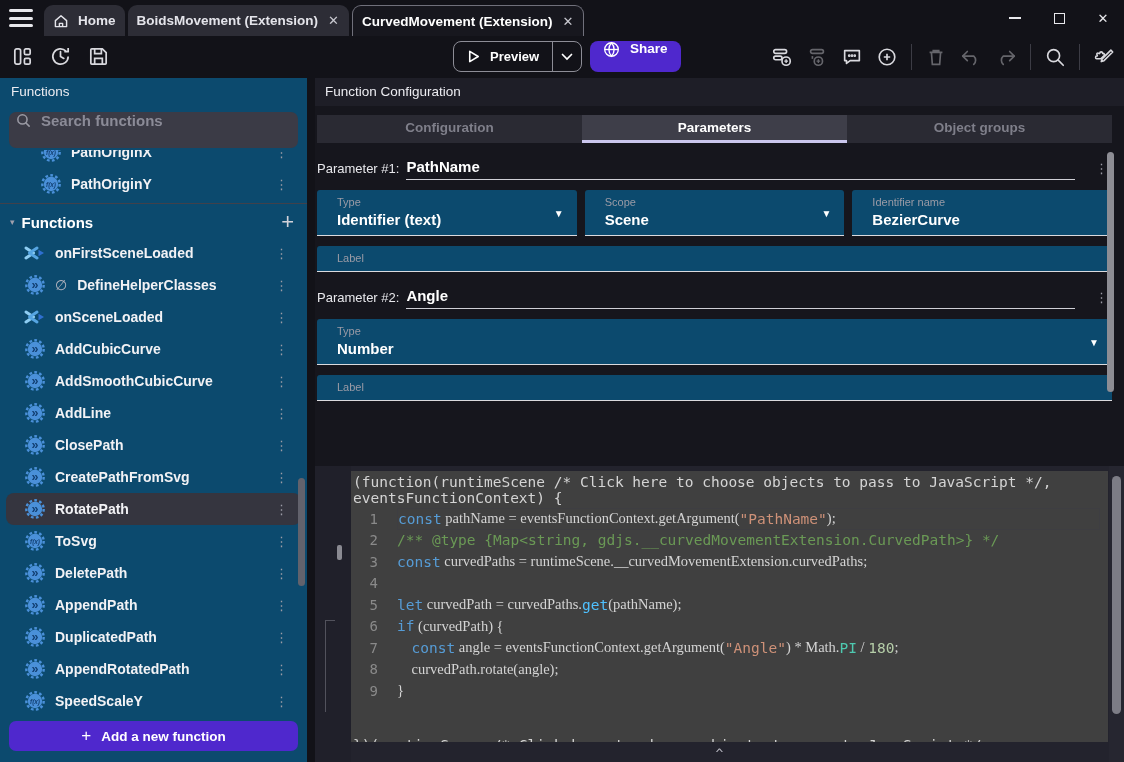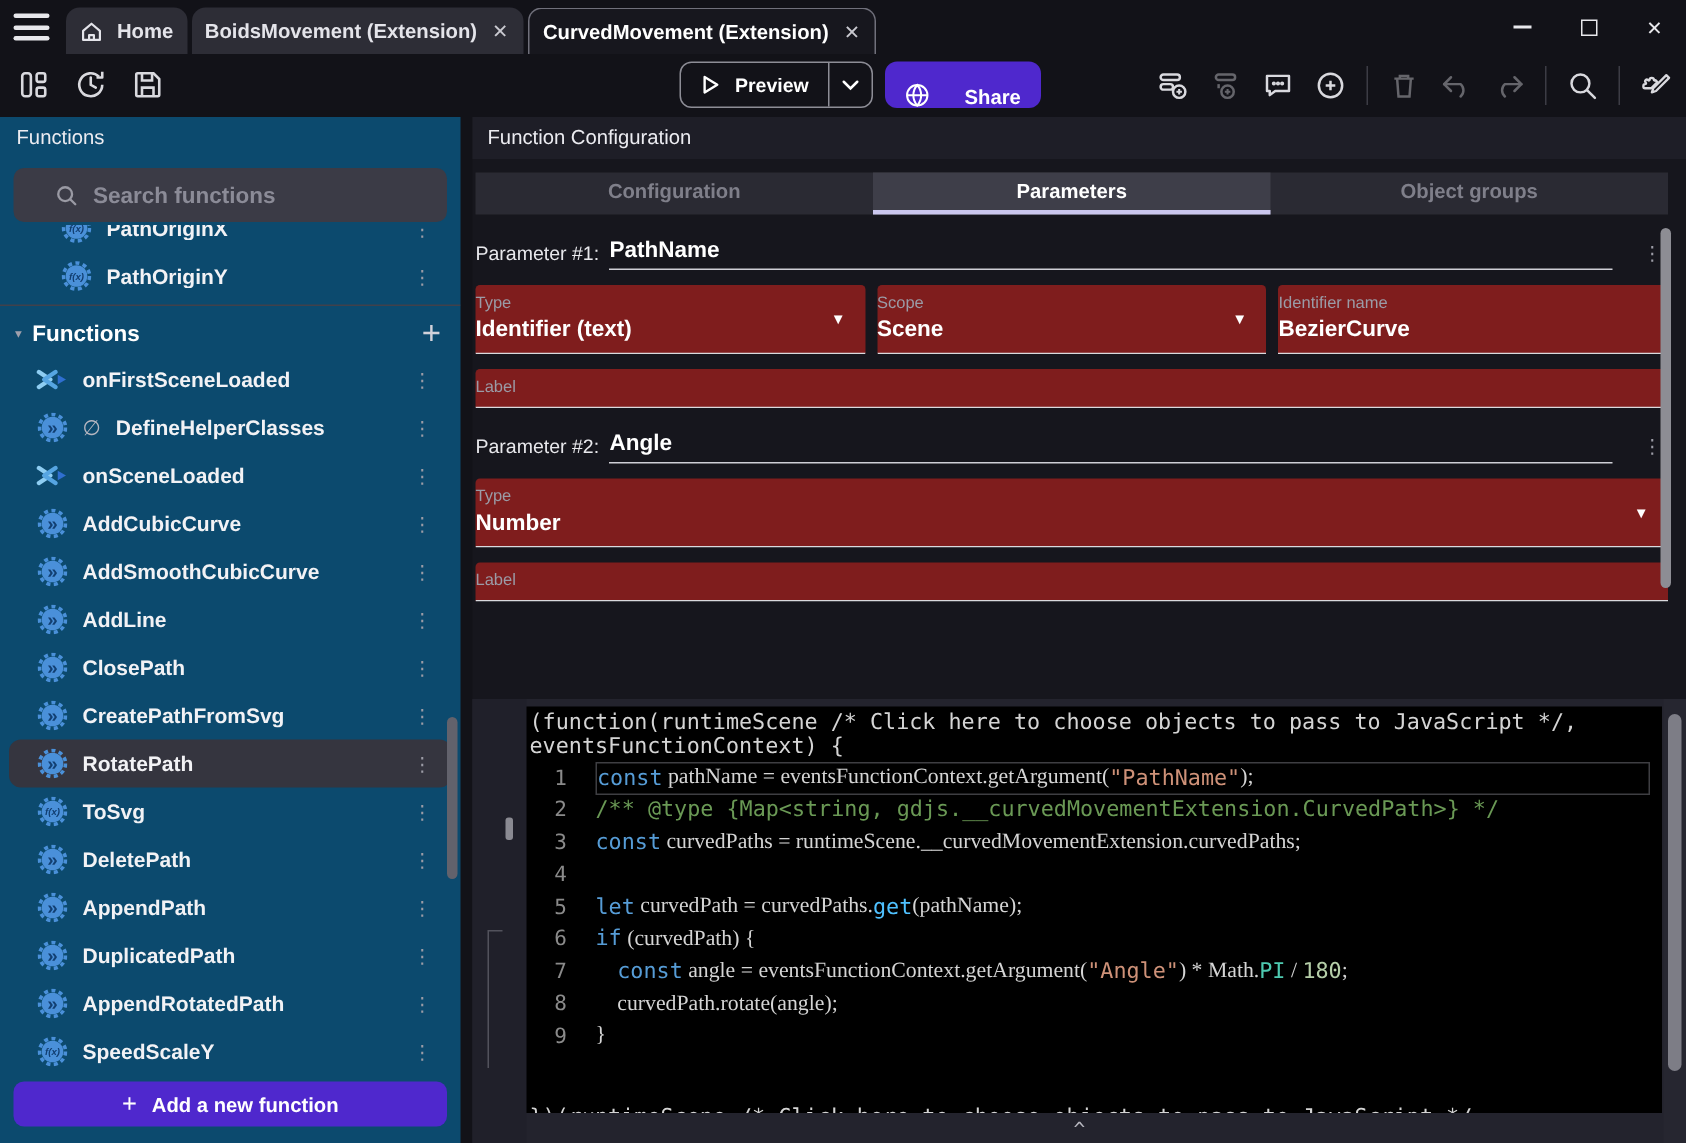"Share" .share-btn { align-items: flex-end -> flex-start; gap: 23px -> 10px }
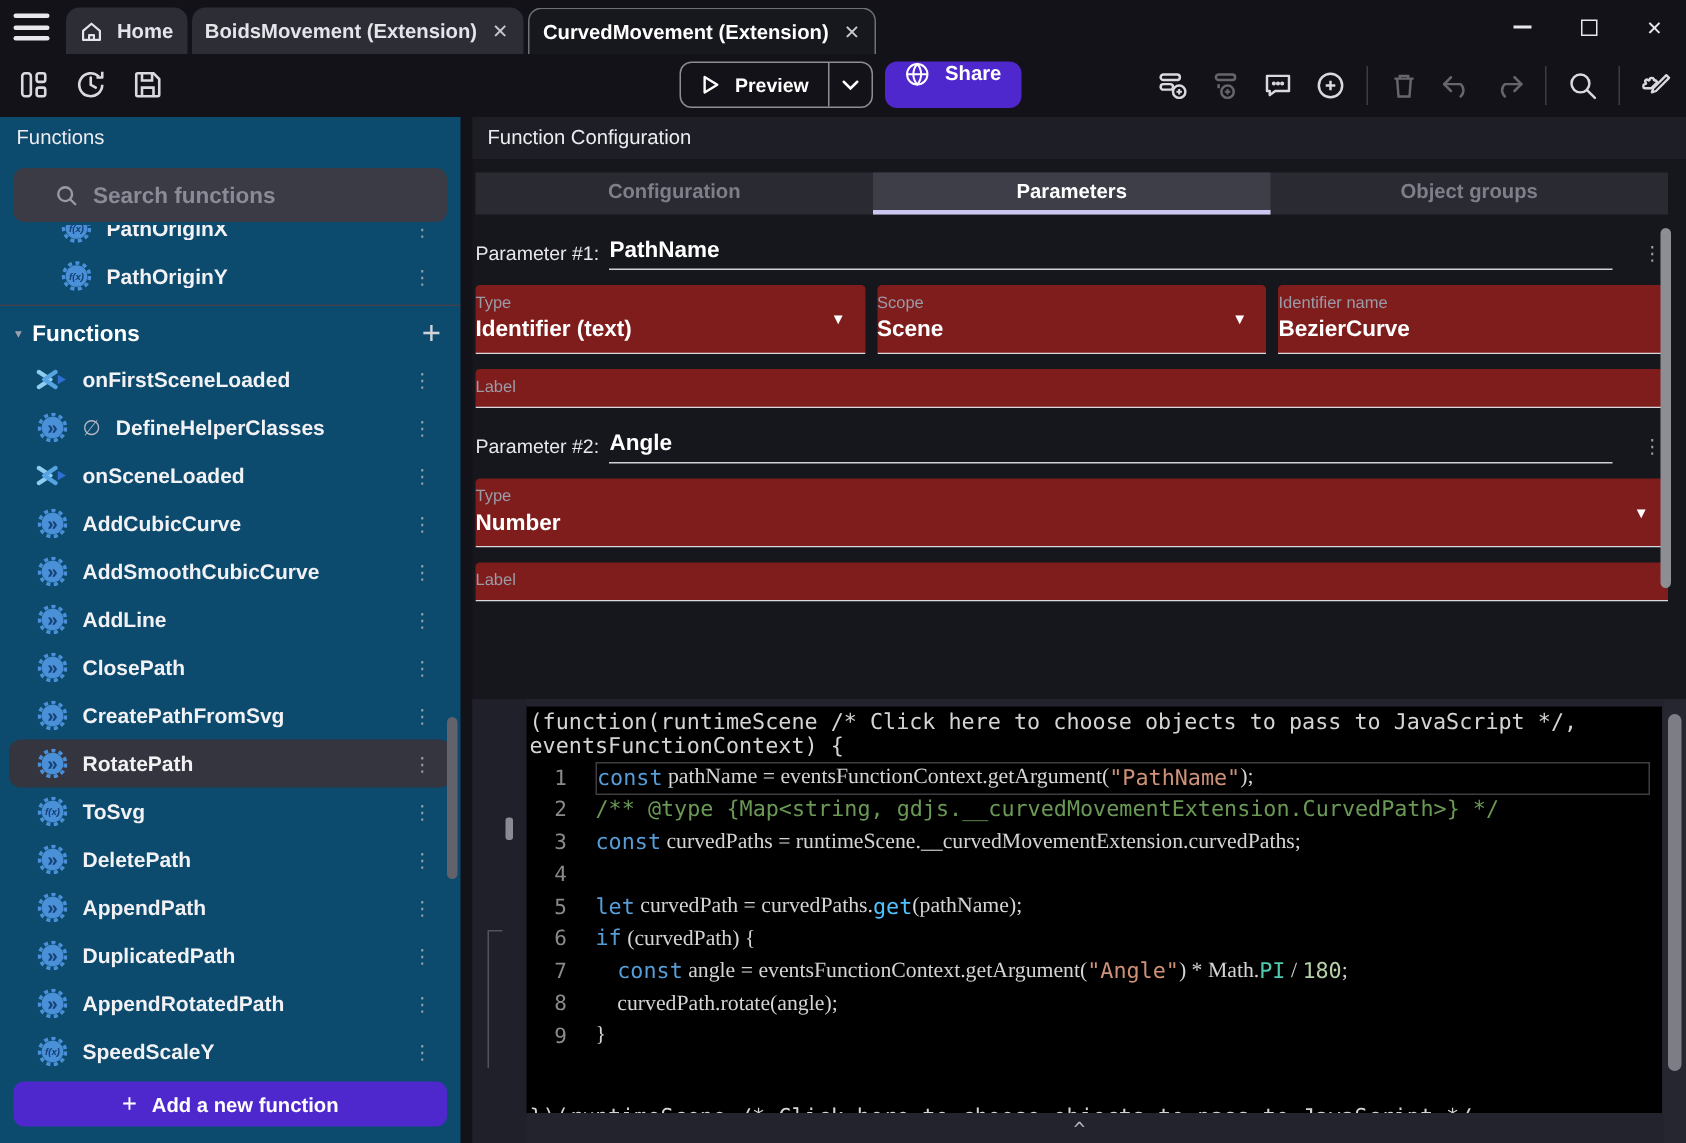"Search functions" .search-box { align-items: center -> flex-start; padding: 0 27px -> 0 6px }
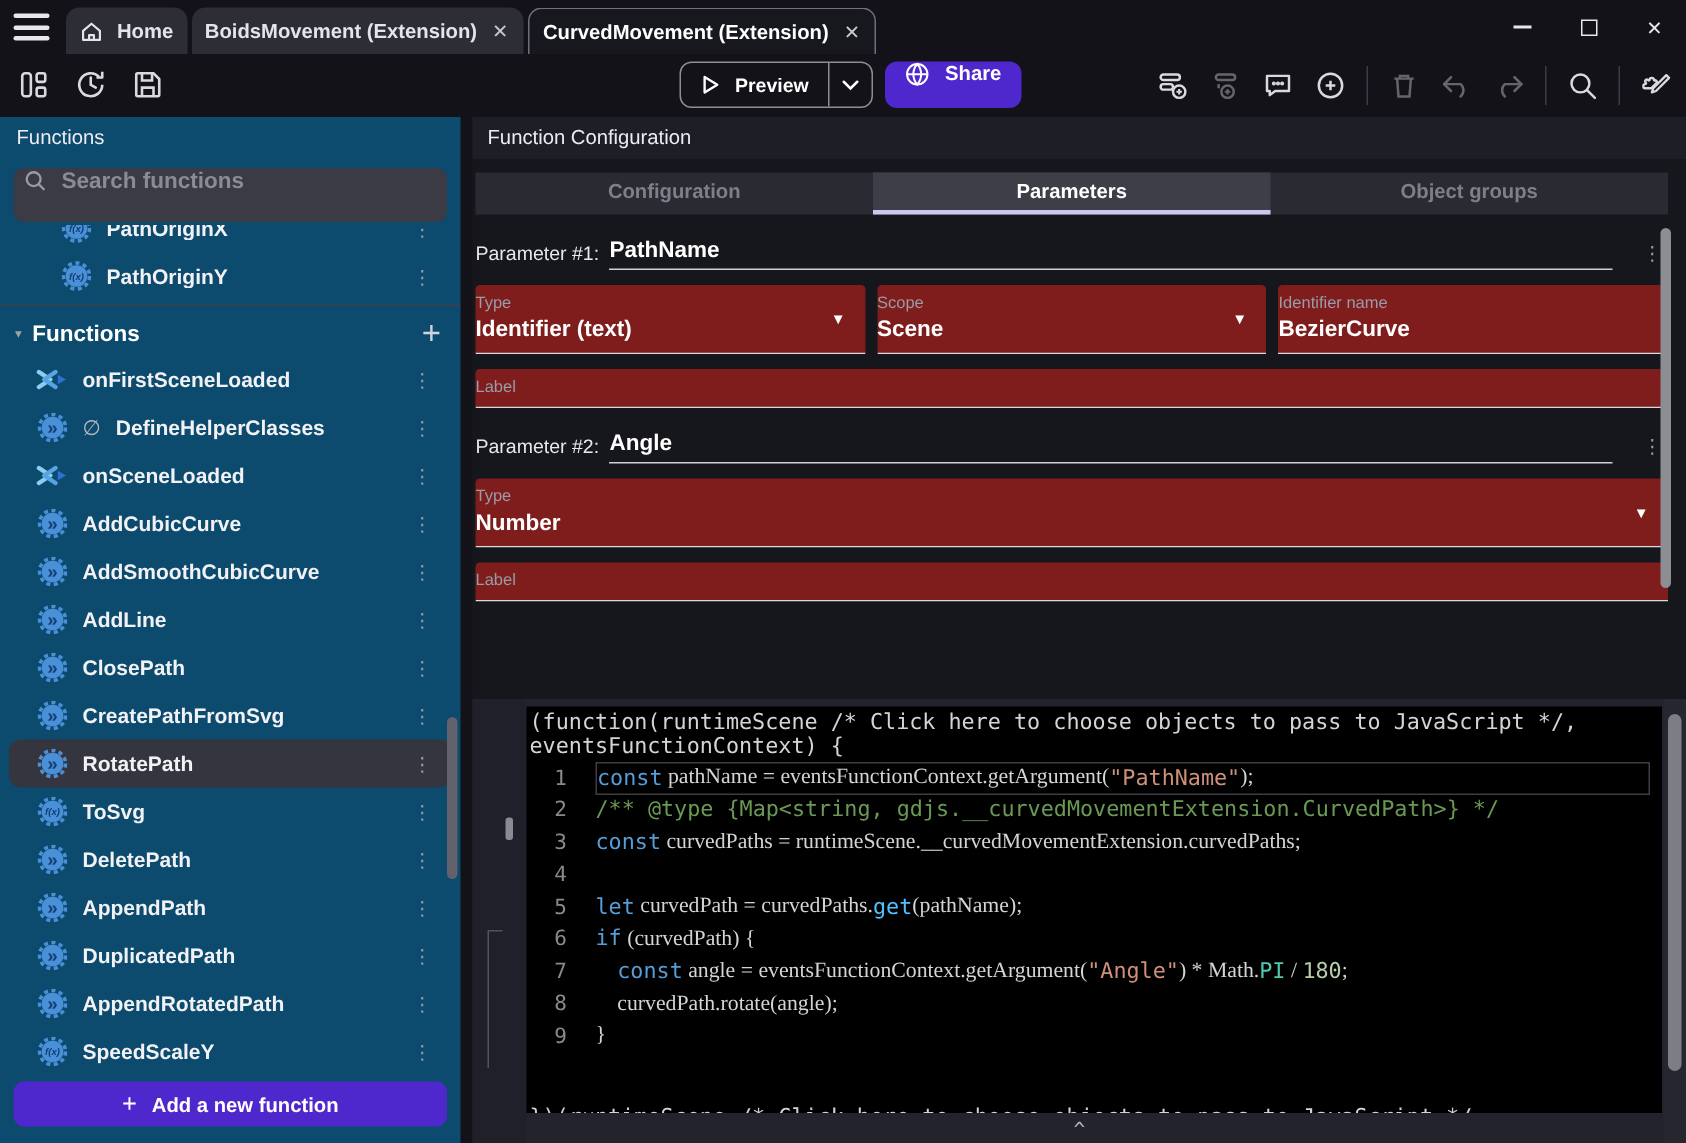"Type" .field { background: #7f1d1d -> #0c4a6e; padding: 6px 0 7px -> 6px 20px 7px }
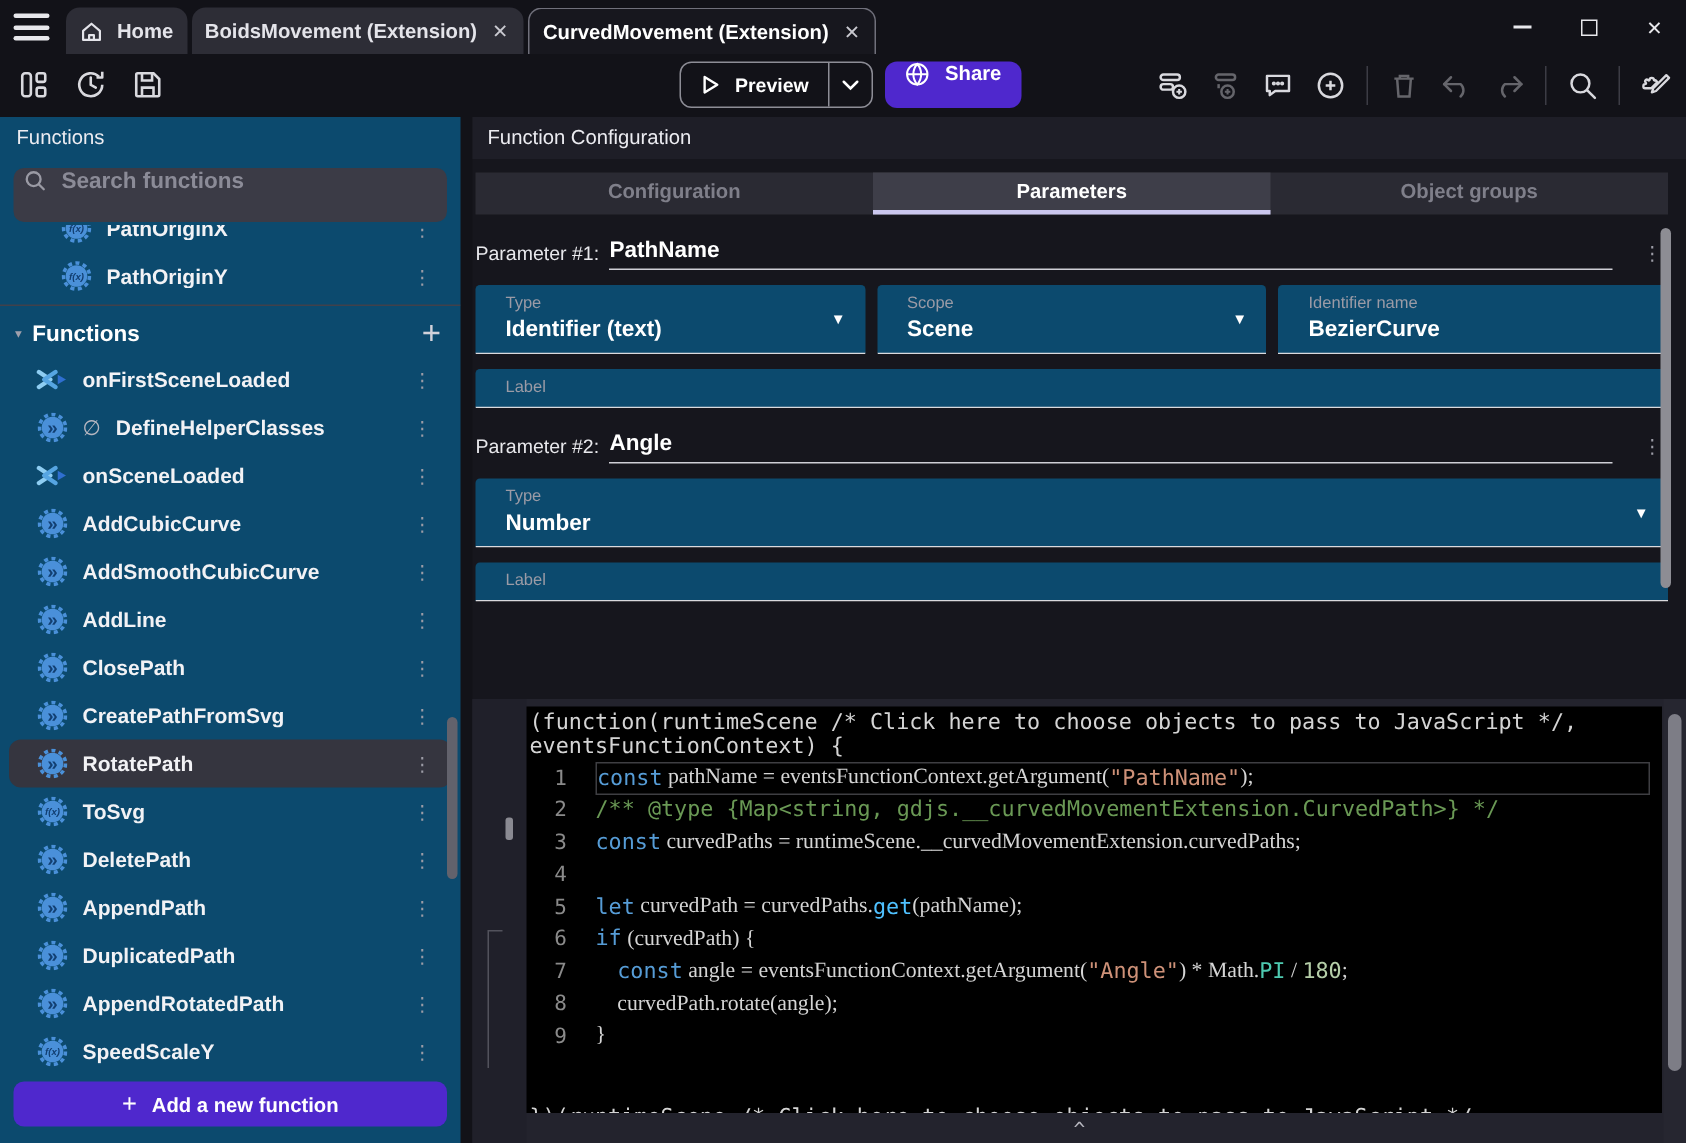"(function(runtimeScene /* Click here to" .code-block { background: #000000 -> #404040 }
